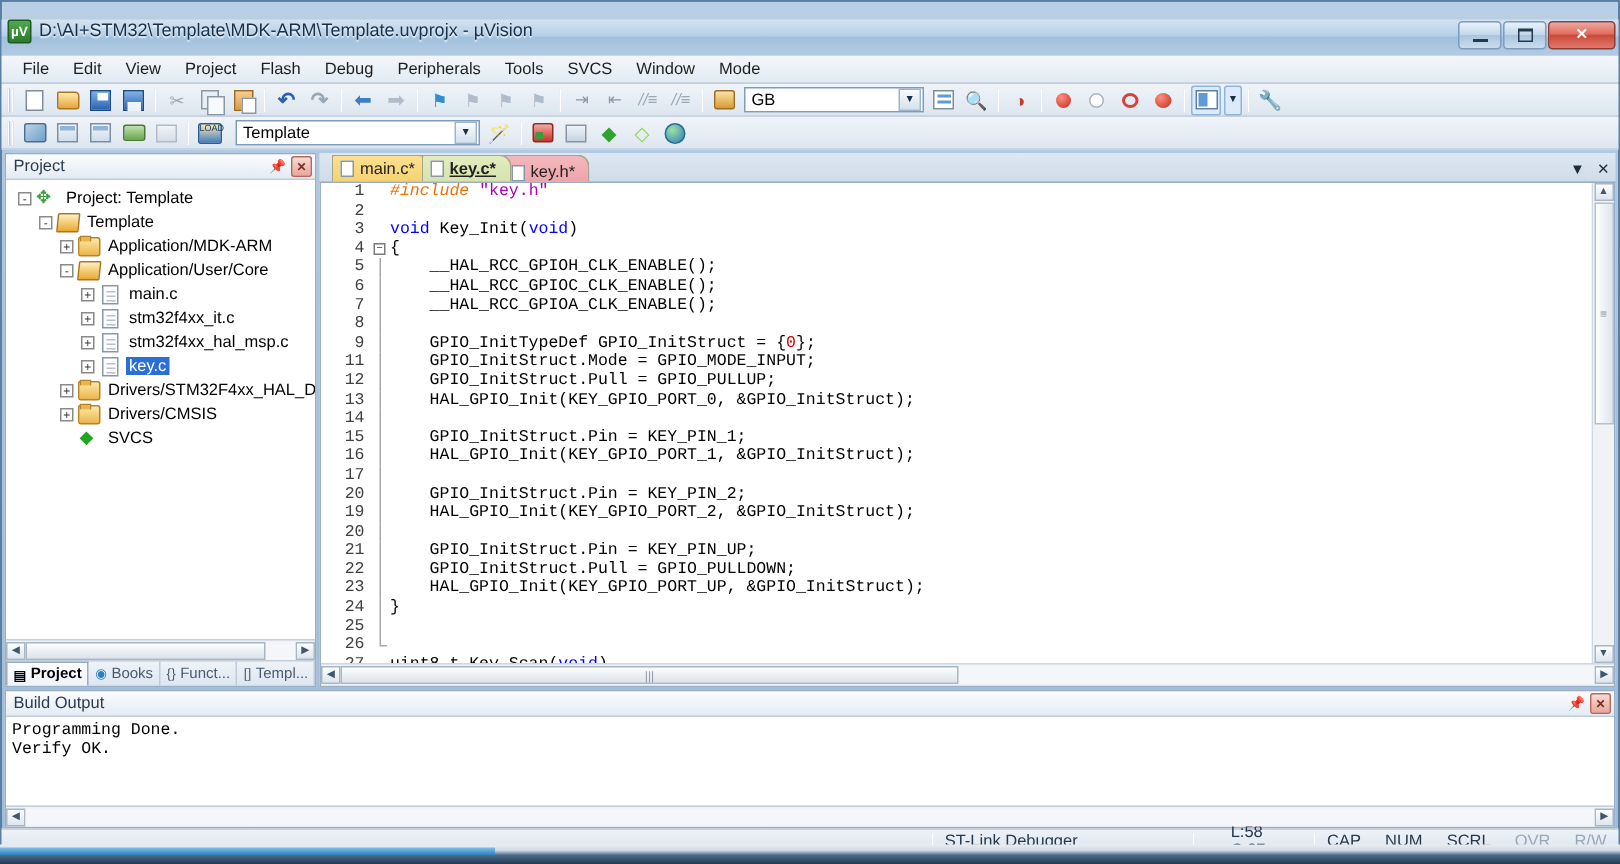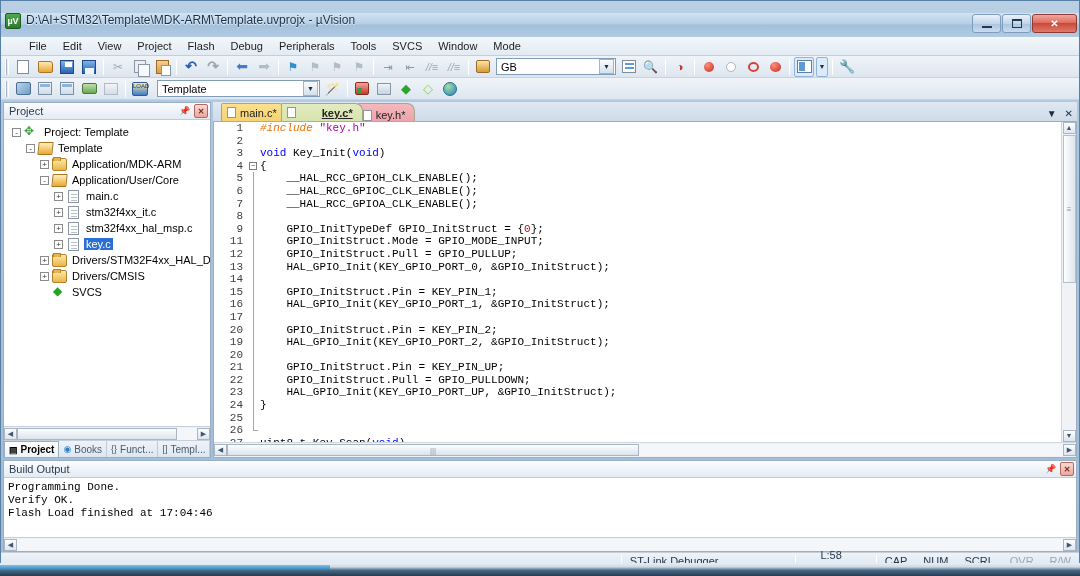"File" #menubar { padding-left: 20px -> 6px }
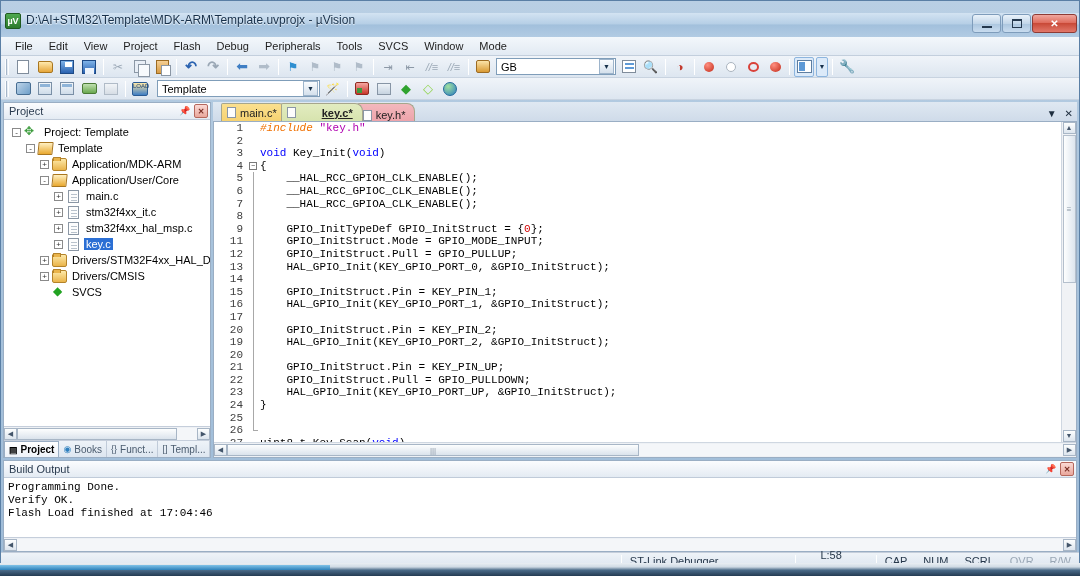"key.c*" .etab.t-key-c { gap: 22px -> none }
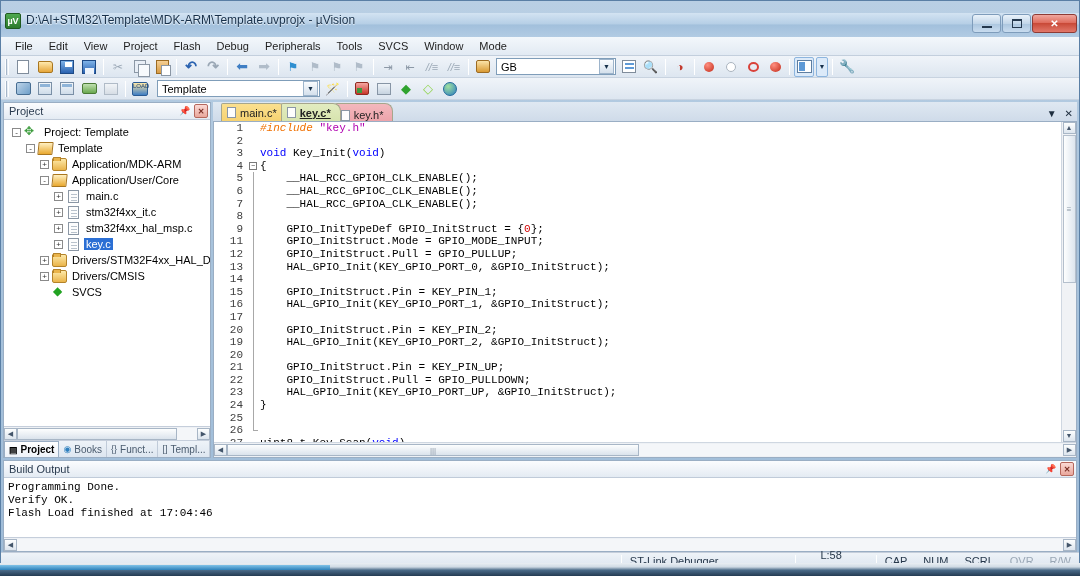"Flash Load finished at 17:04:46" div { html: <div>Flash Load finished at 17:04:46</div> -> none }
